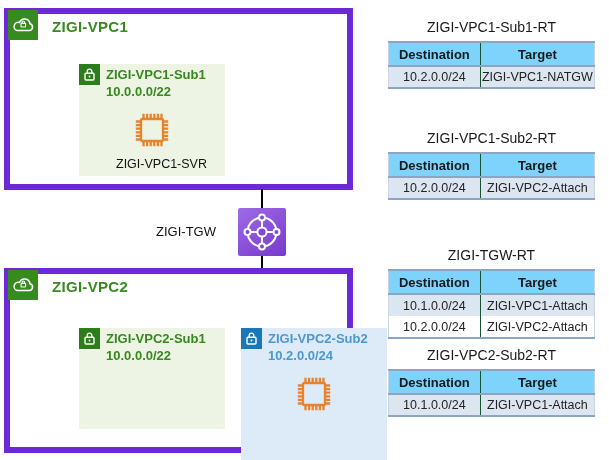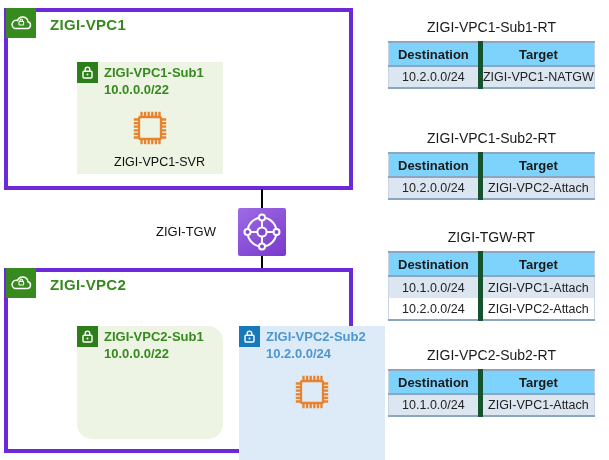"ZIGI-VPC1" .vpc-box { border: 4px solid #6d28d9 -> 6px solid #6d28d9 }
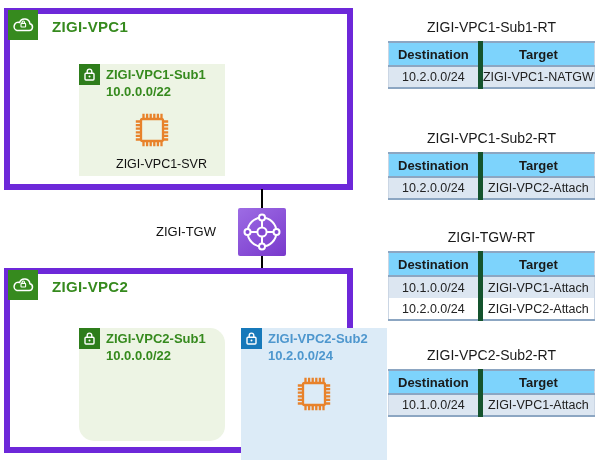"Target" .rt th + th, .rt td + td { border-left: 5px solid #14532d -> 1px solid #14532d }
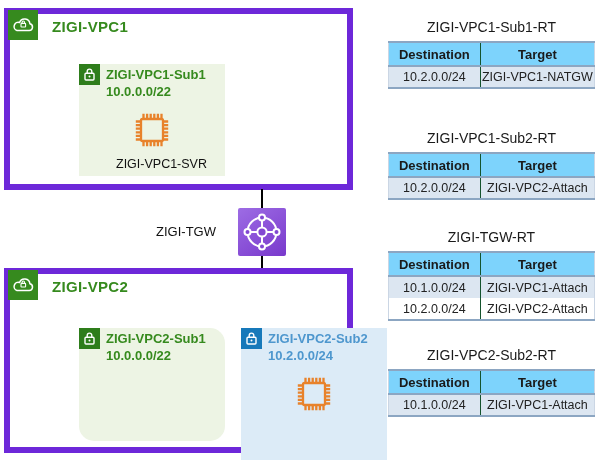"ZIGI-TGW-RT" #rt3 { top: 229px -> 247px }
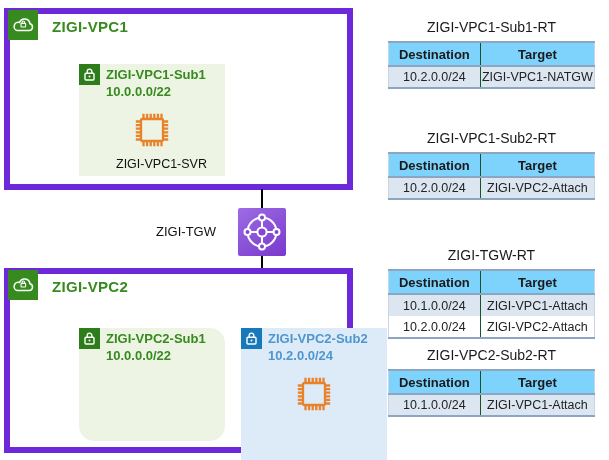"ZIGI-VPC2-Sub1" #vpc2-sub1 { border-radius: 15px -> none; height: 113px -> 101px }
